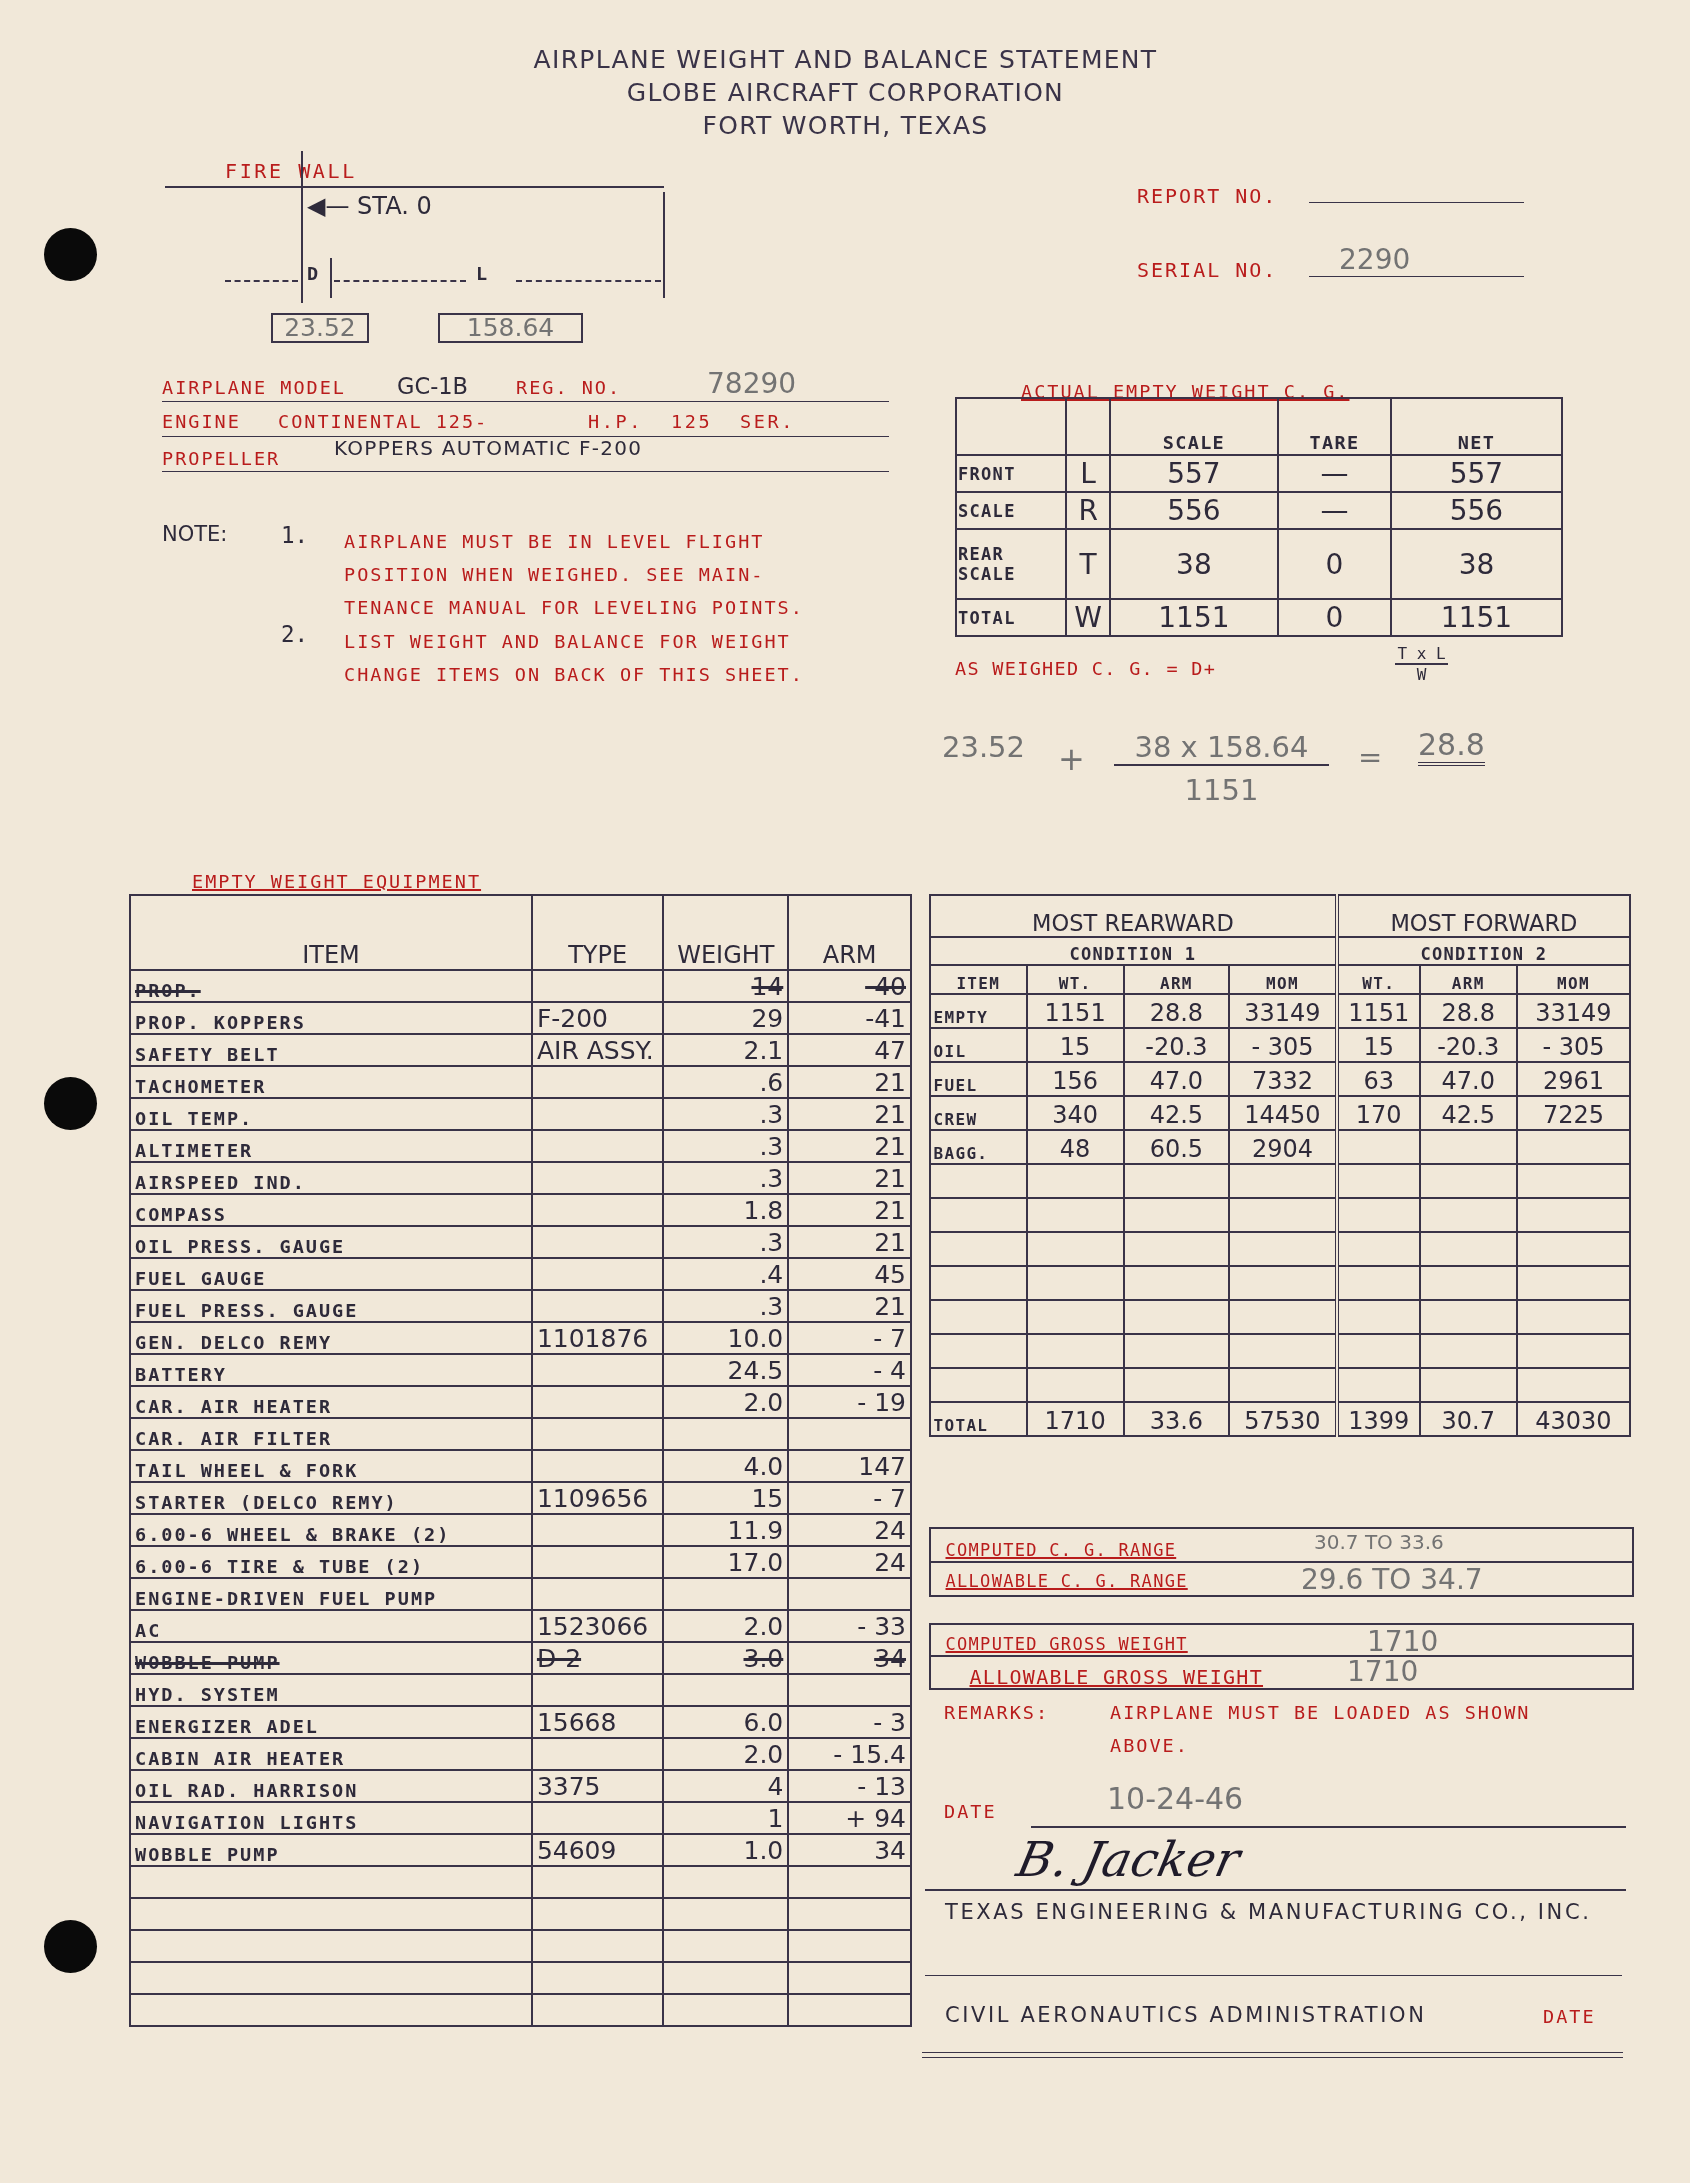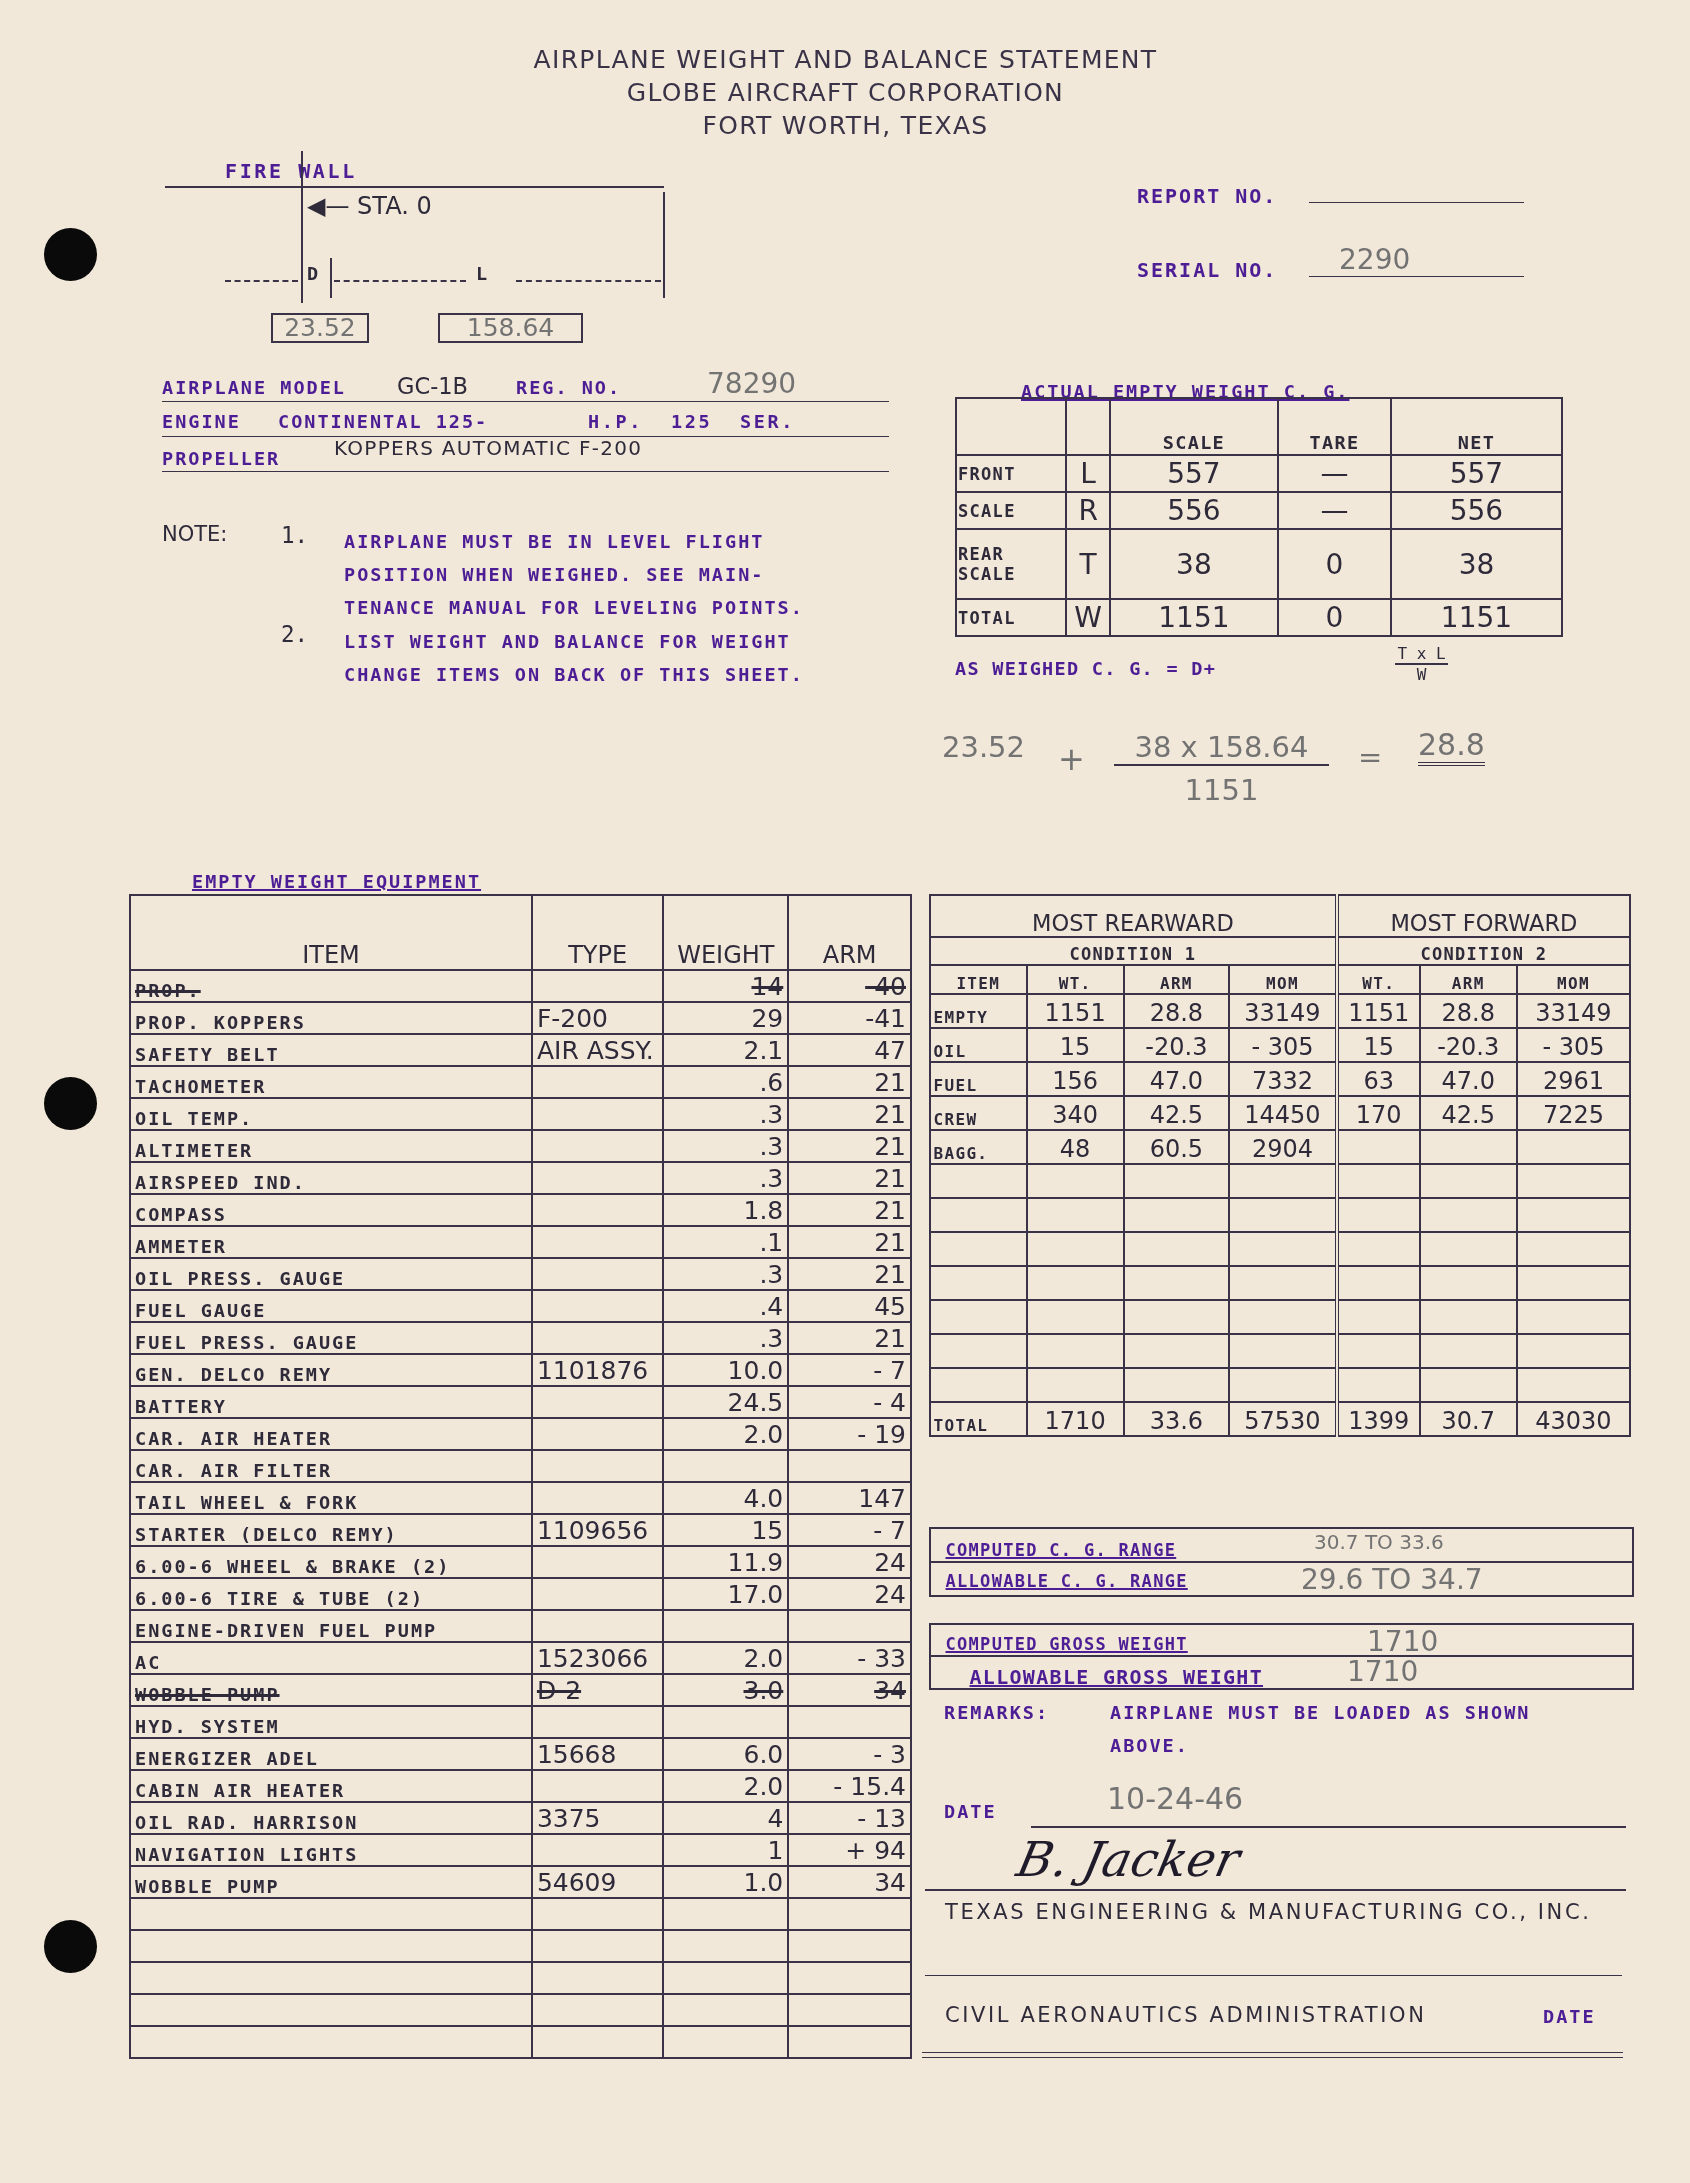"FIRE WALL" .typed { color: #4c1d95 -> #b91c1c; font-weight: bold -> normal }
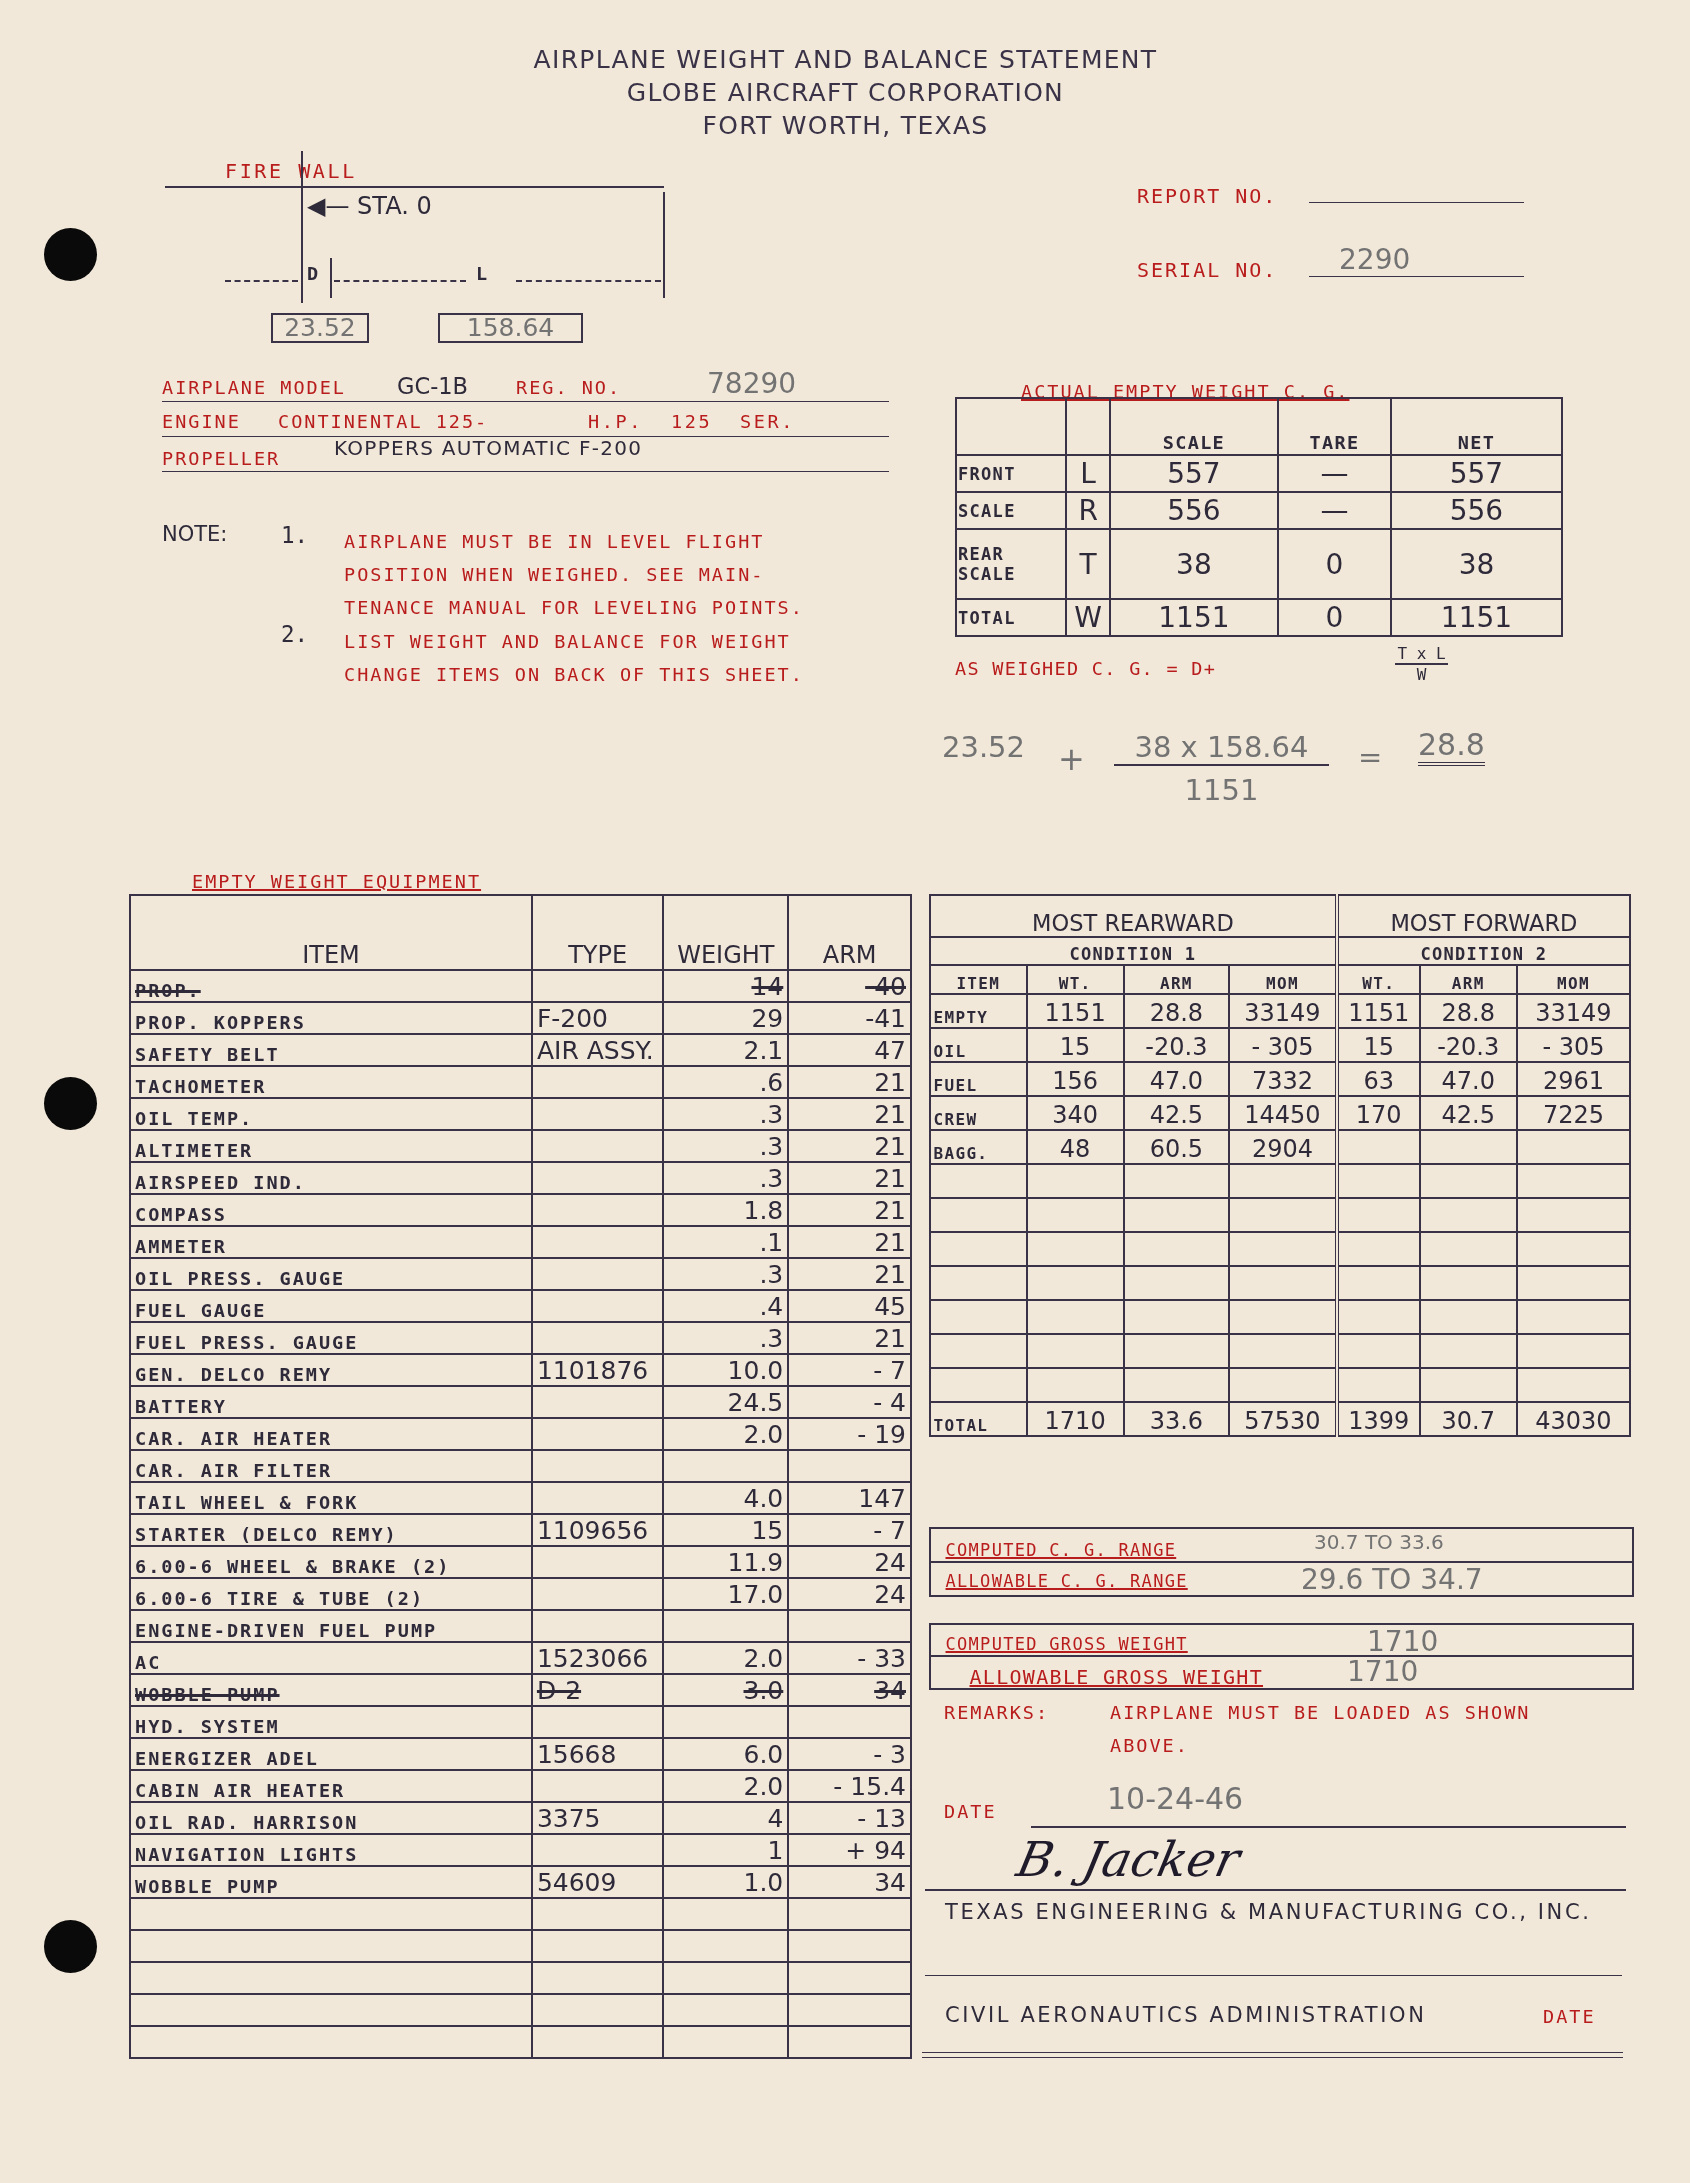"AMMETER" tr { html: <tr> <td>AMMETER</td> <td></td> <td>.1</td> <td>21</td> </tr> -> none }
